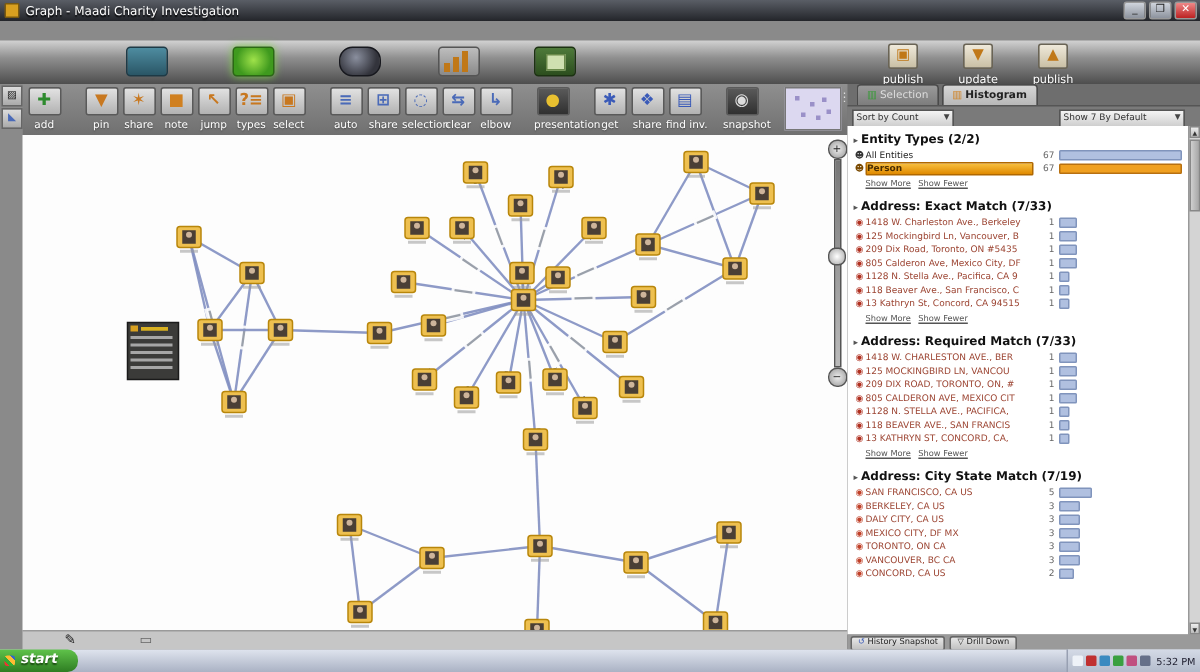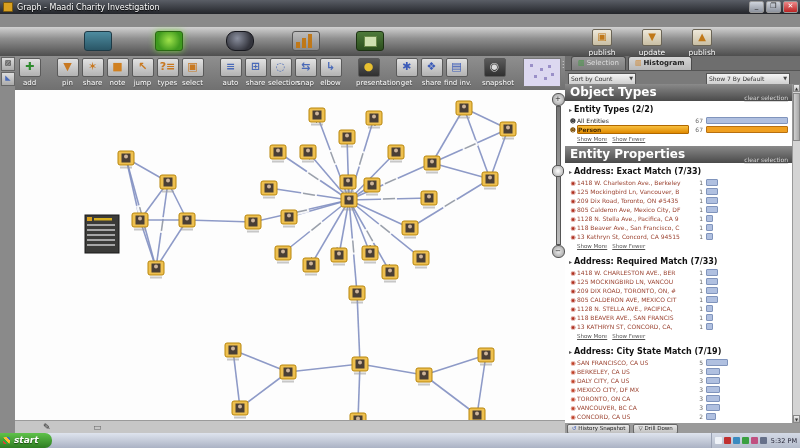"snap" div.tlbl { text: snap -> clear }
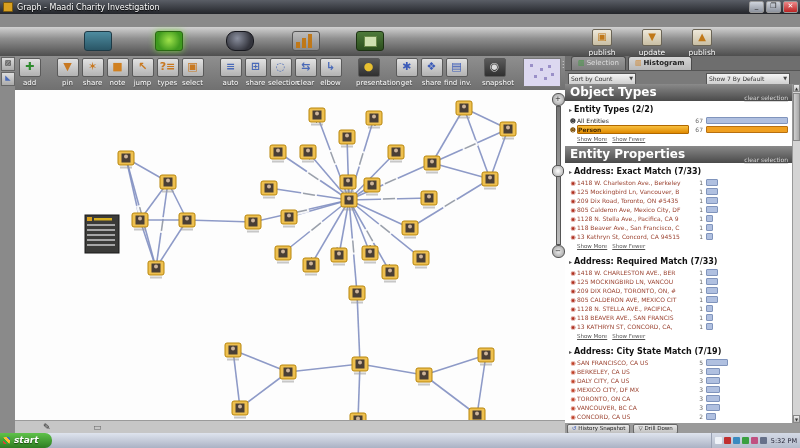"Object Types" div.phdr { html: <div> <span>Object Types</span> <a>clear selection</a> </div> -> none }
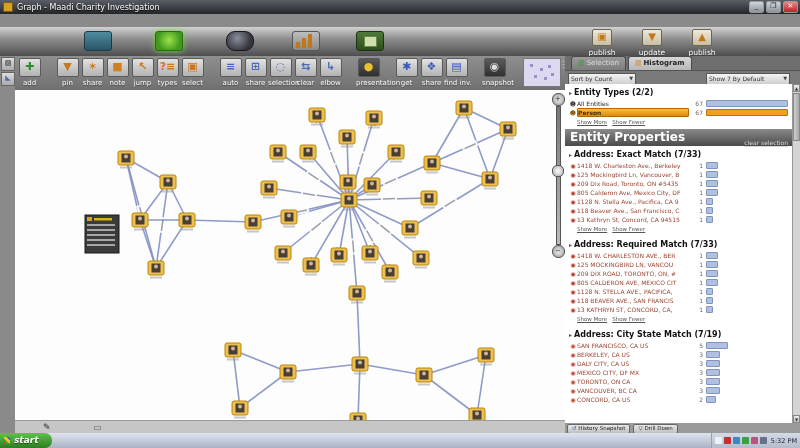"Entity Properties" div.phdr { html: <div> <span>Entity Properties</span> <a>clear selection</a> </div> -> none }
